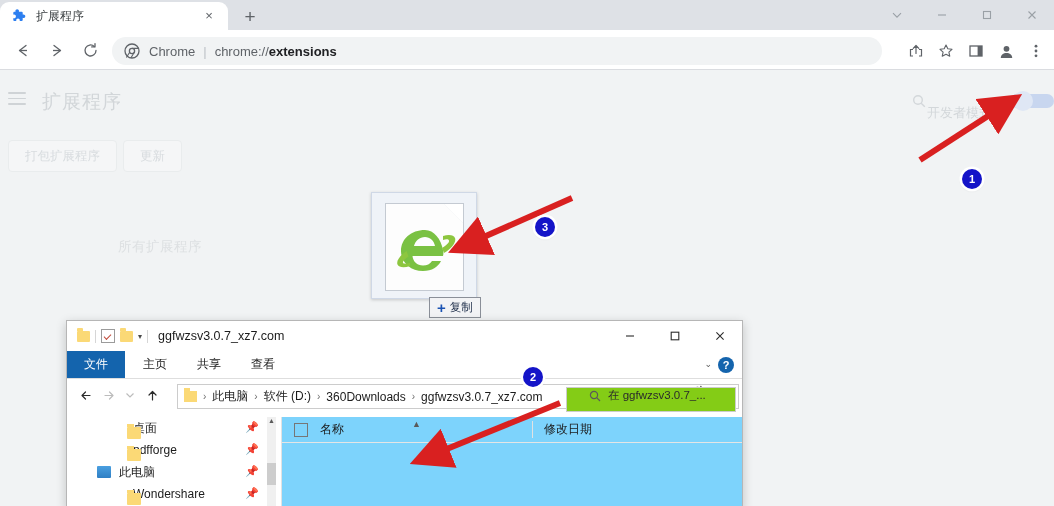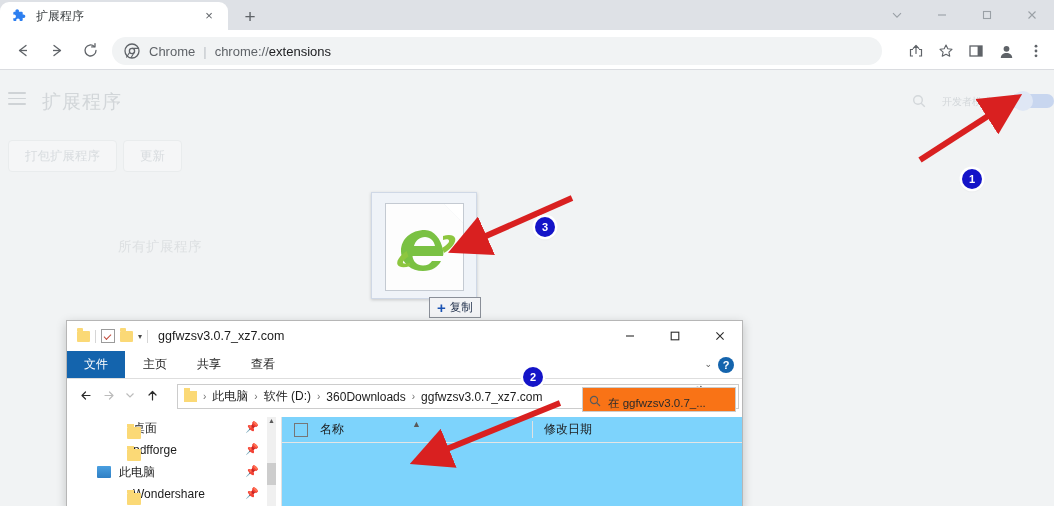"extensions" .omni-url b { font-weight: 400 -> 700 }
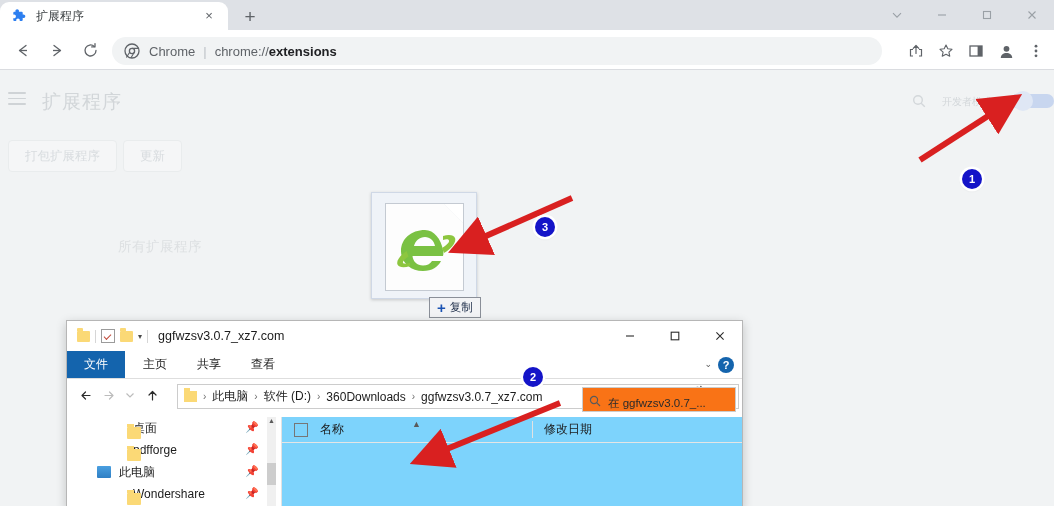"开发者模式" .ext-devmode { font-size: 10px -> 13px; top: 25px -> 34px }
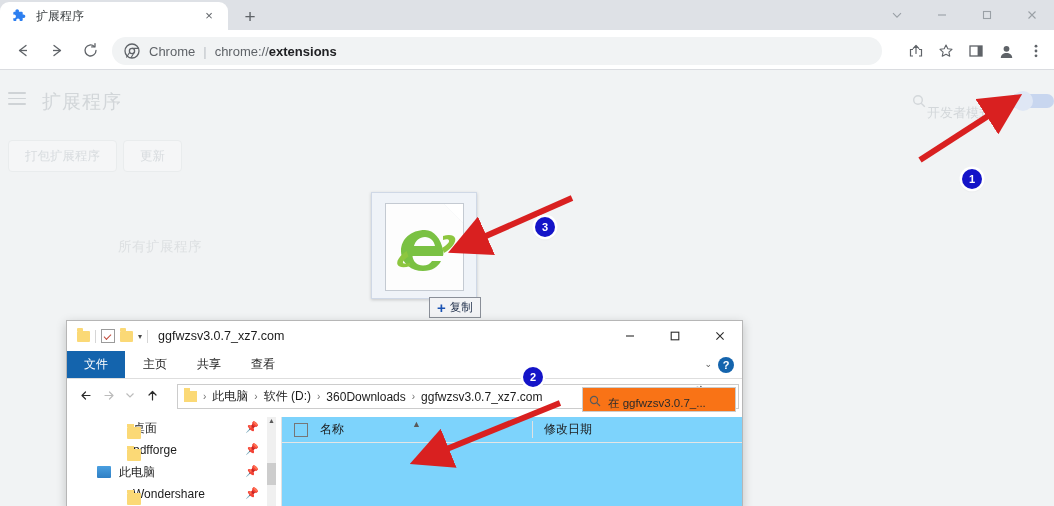"在 ggfwzsv3.0.7_..." .fe-search { align-items: flex-end -> flex-start; background: #f97316 -> #84cc16; padding-left: none -> 16px }
